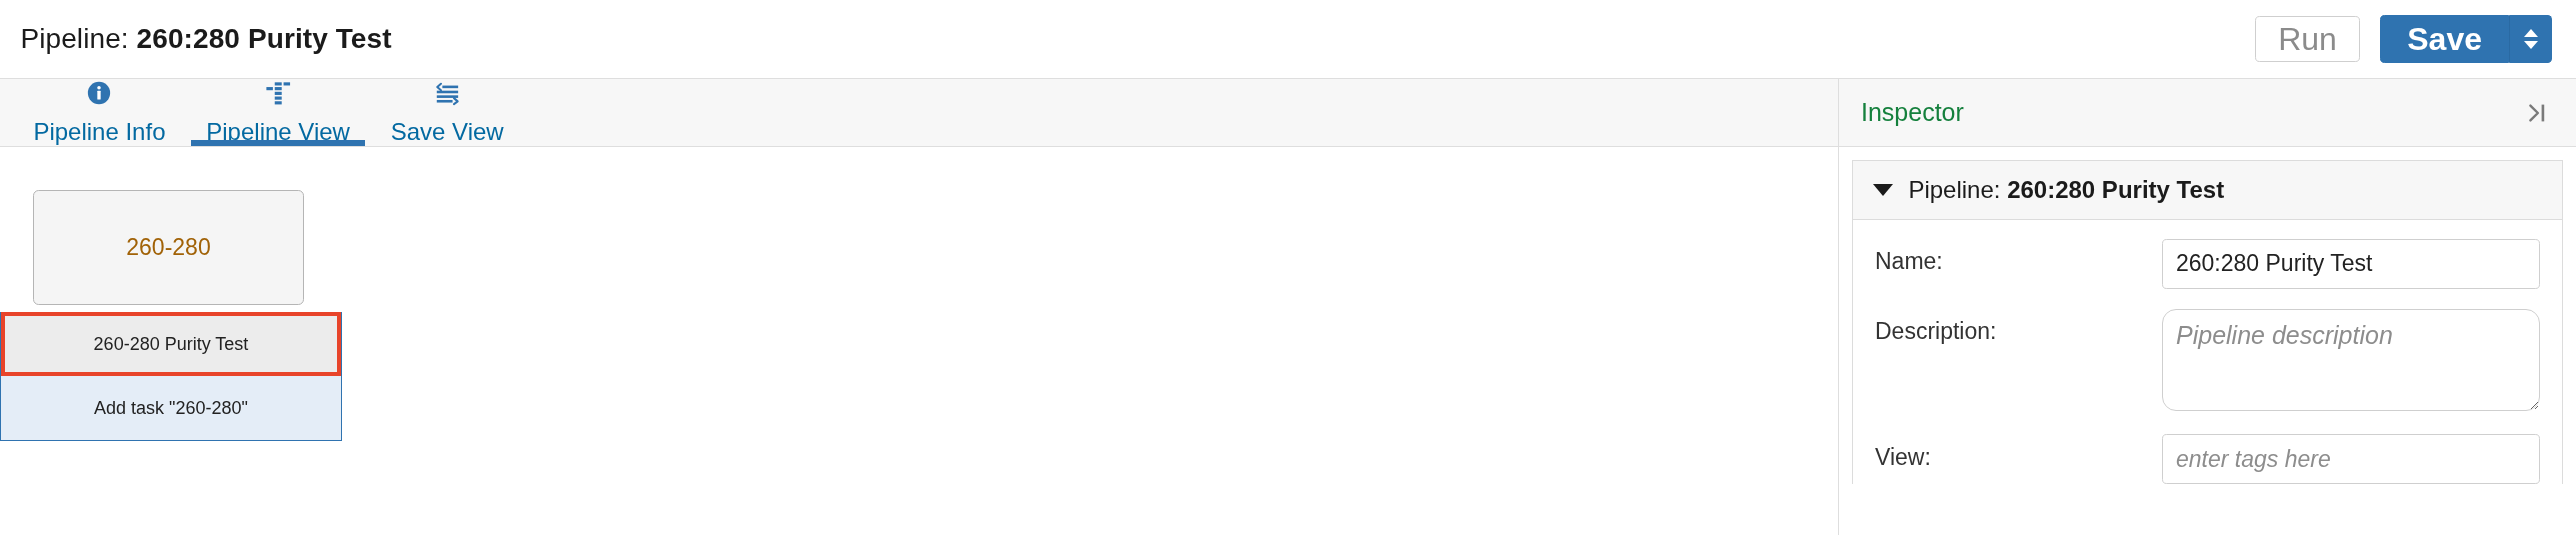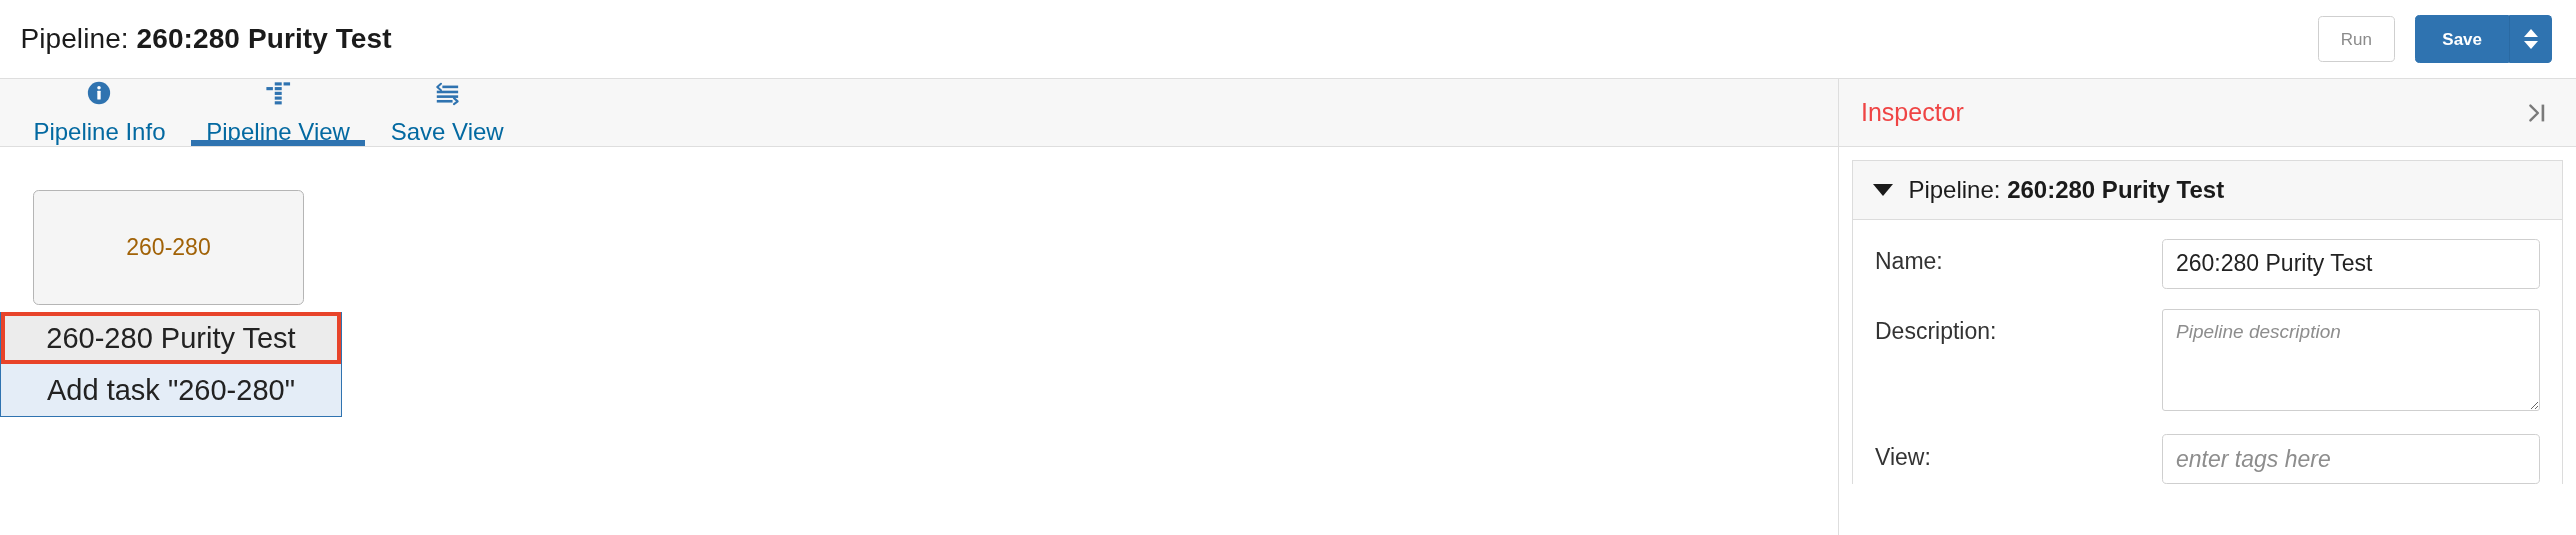"Run" .btn { font-size: 17px -> 32px }
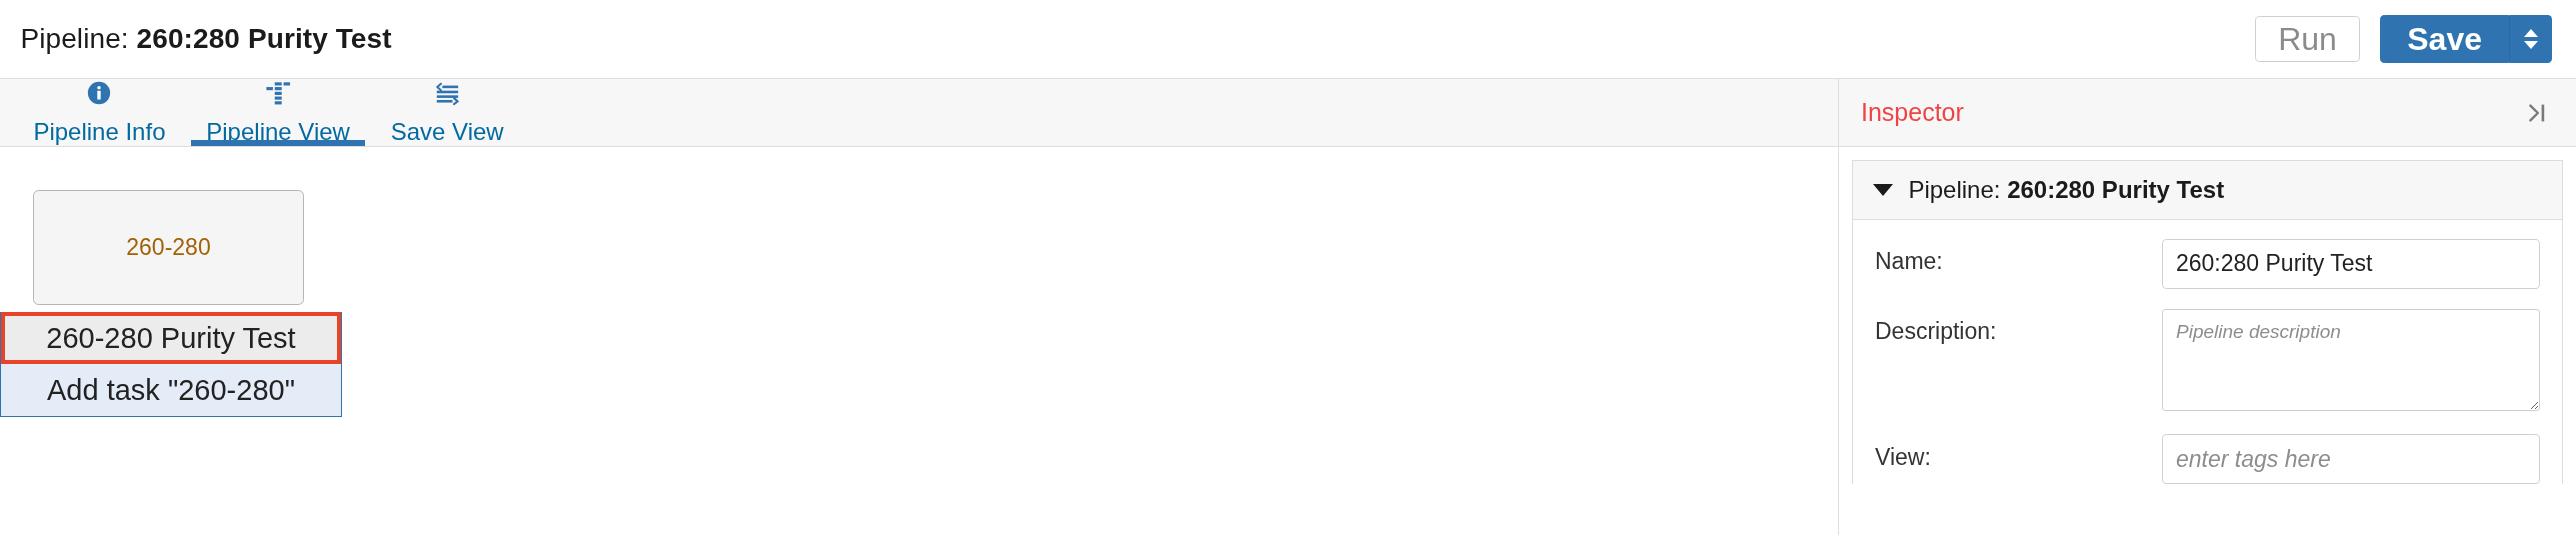"Inspector" .inspector-title { color: #ef4444 -> #15803d }
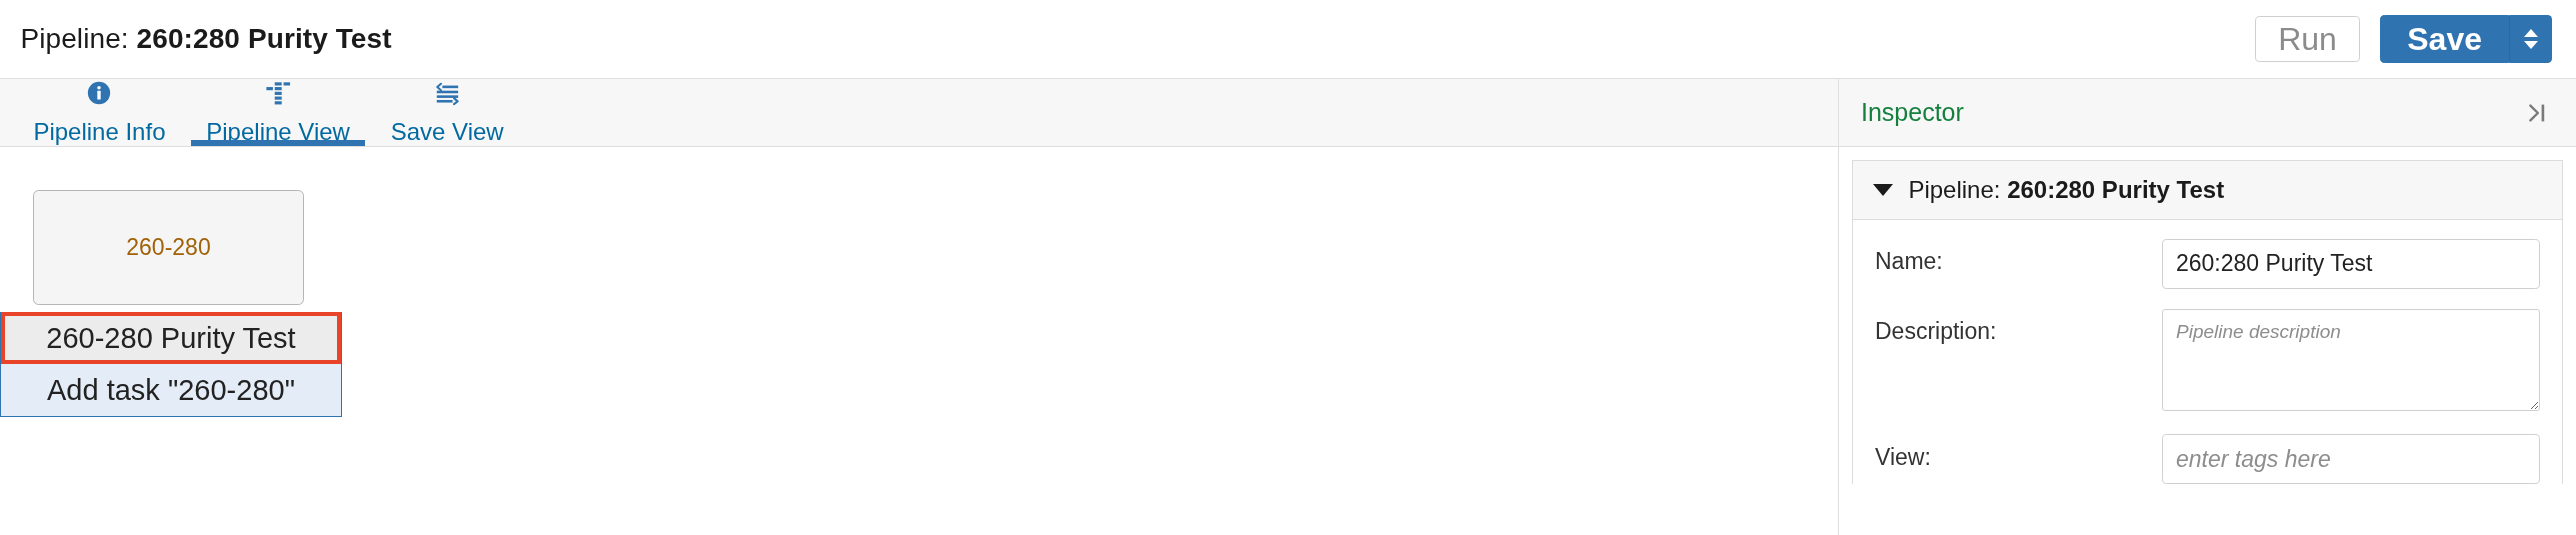"260-280 Purity Test" .suggest-item { font-size: 29px -> 18px; height: 52px -> 64px }
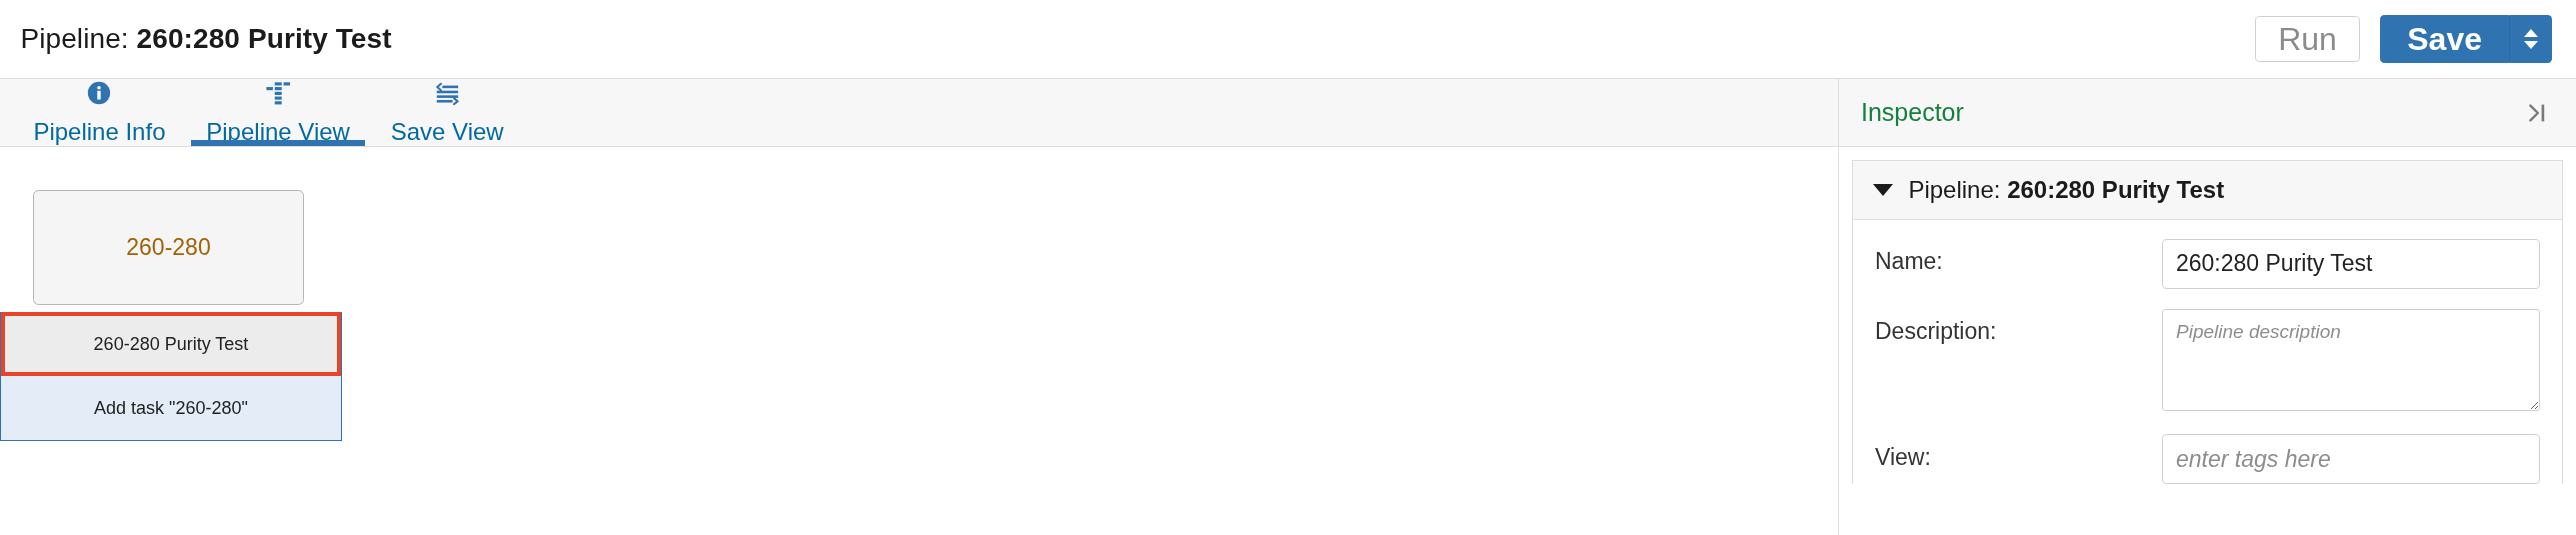"Pipeline description" .text-area { border-radius: 3px -> 14px; font-size: 19px -> 25px }
